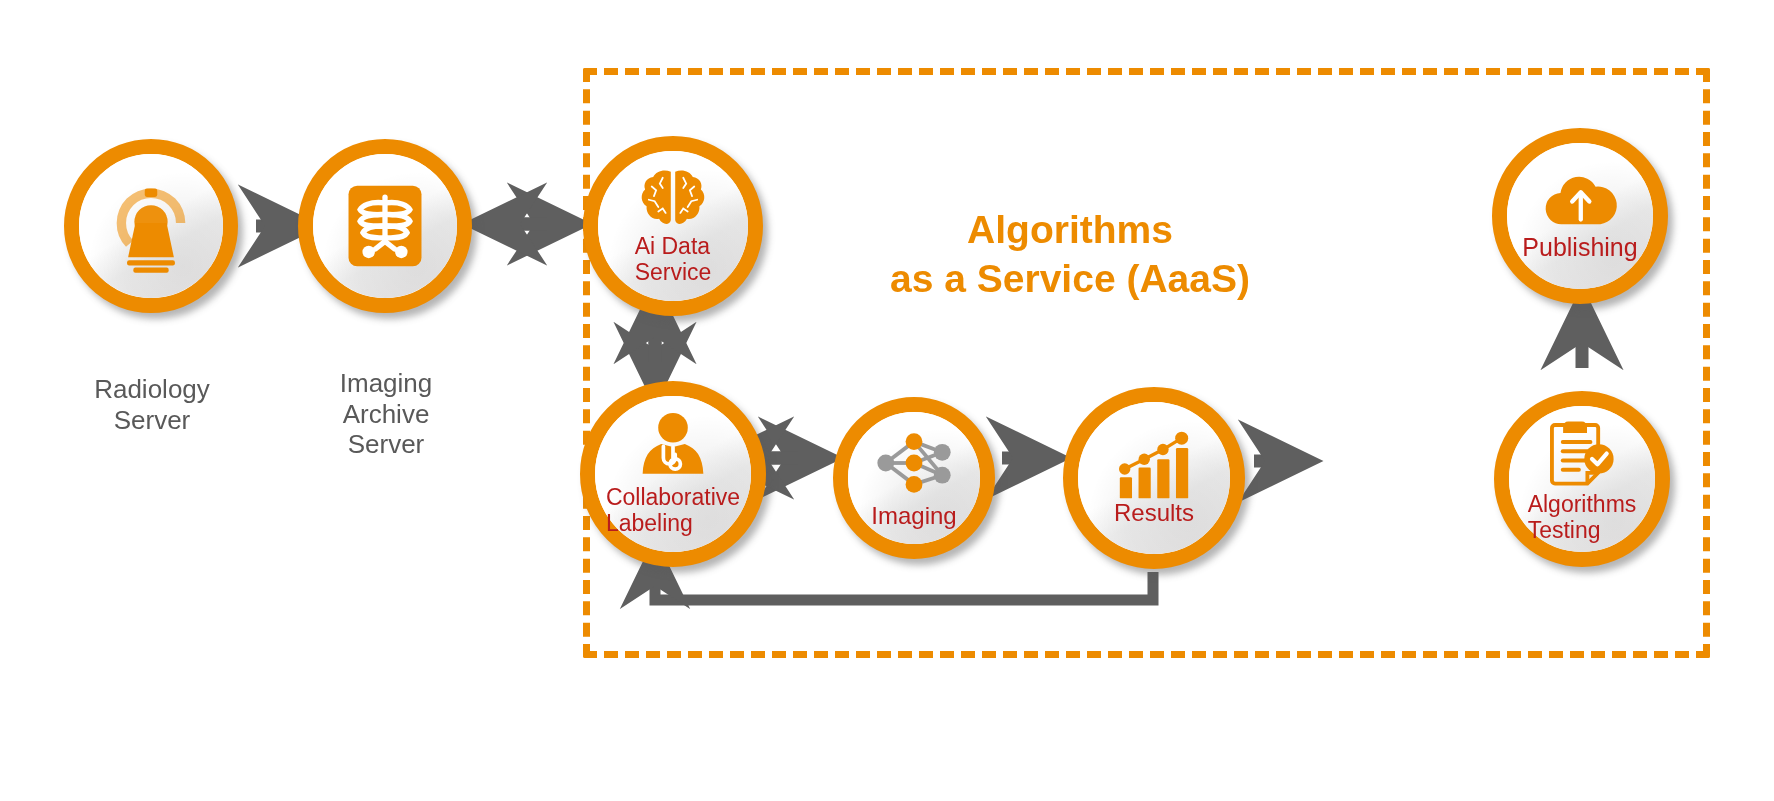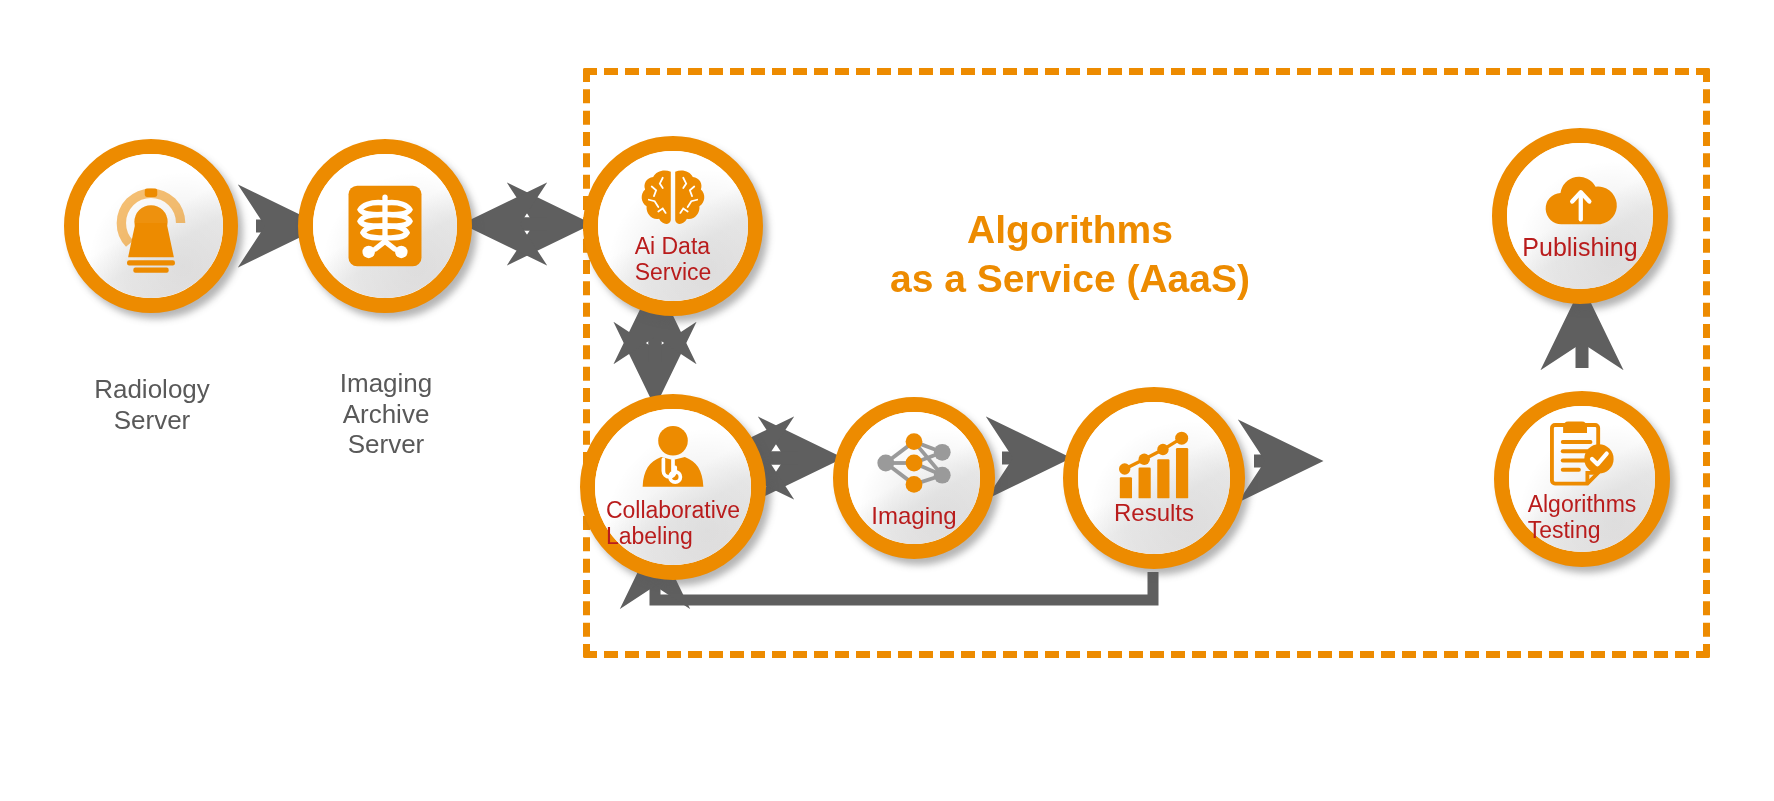"Collaborative" #node-collab { top: 394px -> 381px }
